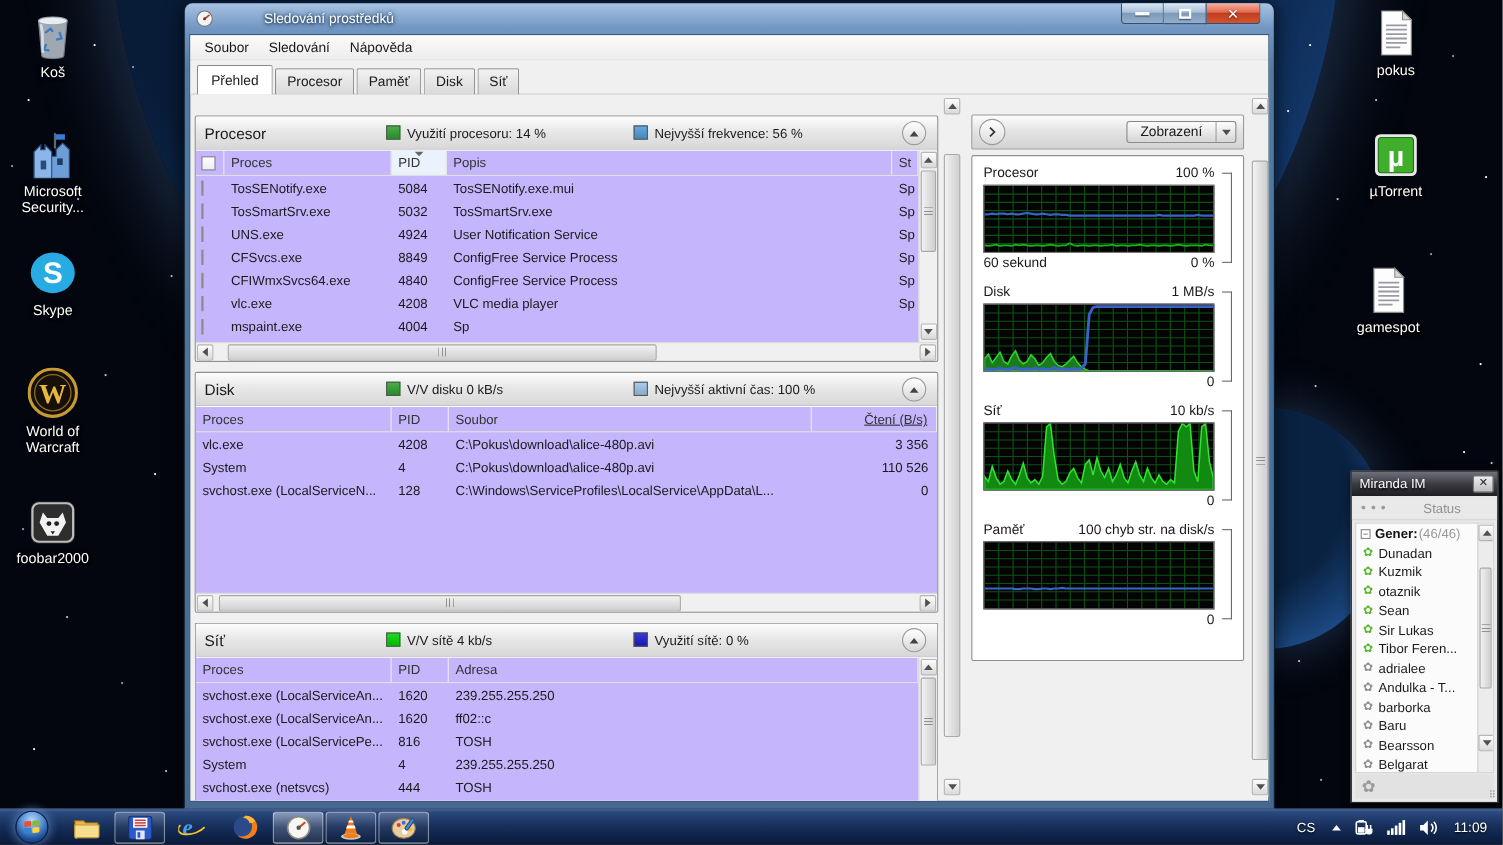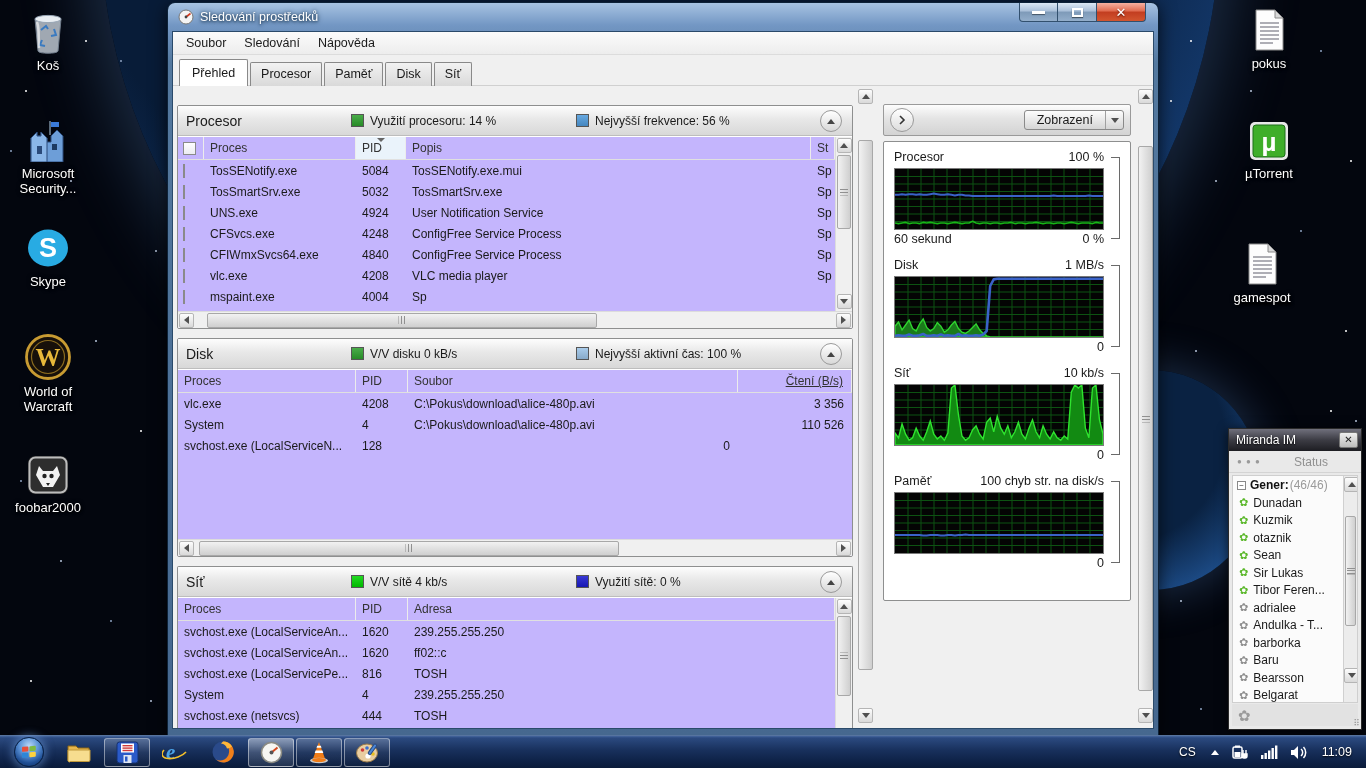"Sledování prostředků" .titlebar { gap: none -> 40px }
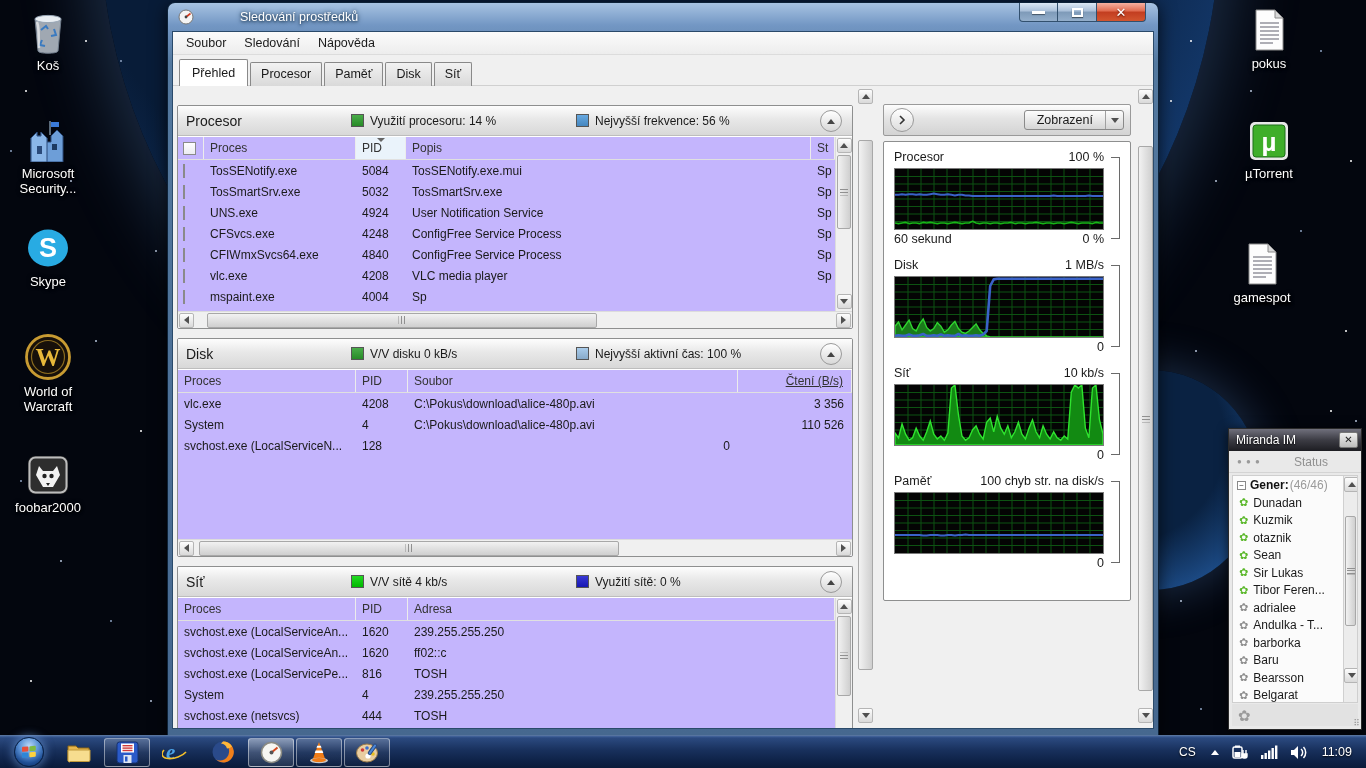"4248" div.tc { text: 4248 -> 8849 }
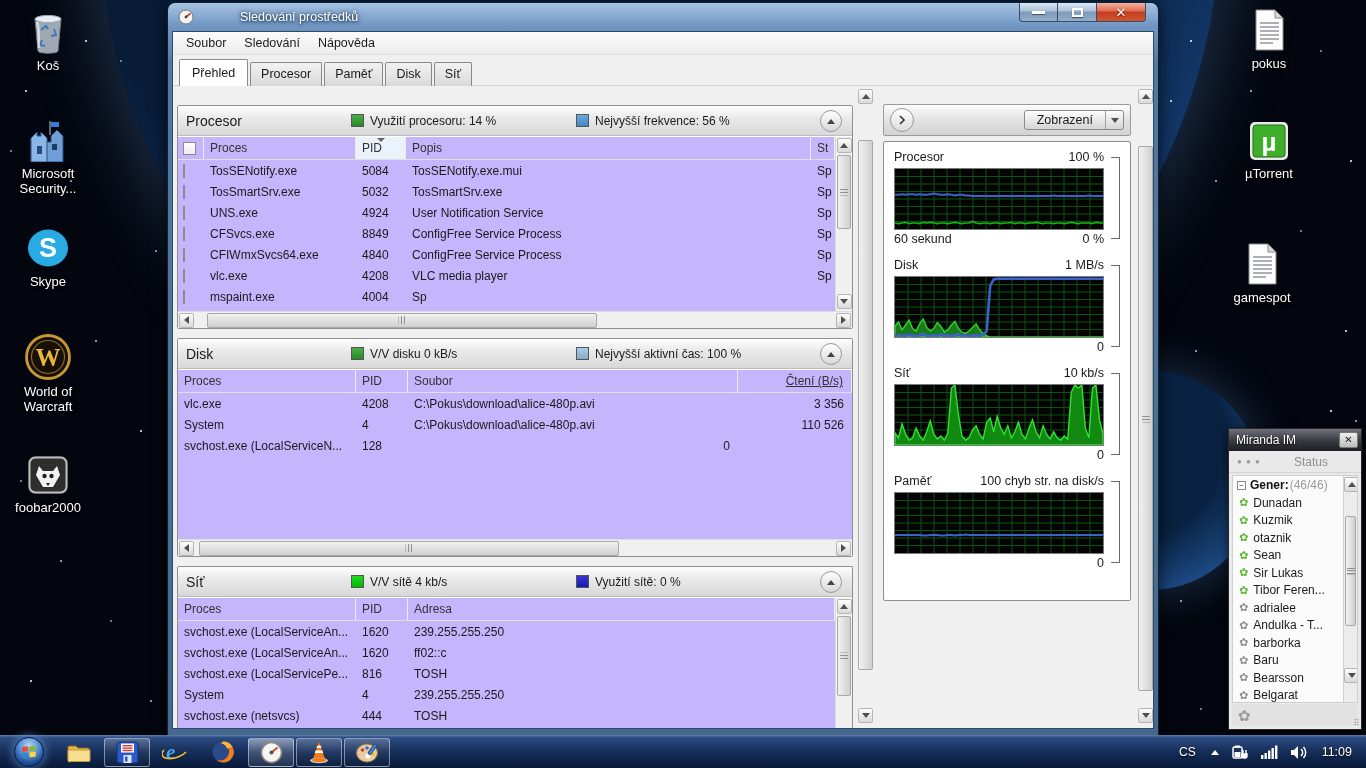"C:\Windows\ServiceProfiles\LocalService\" div.tc { html: none -> <div>C:\Windows\ServiceProfiles\LocalService\AppData\L...</div> }
